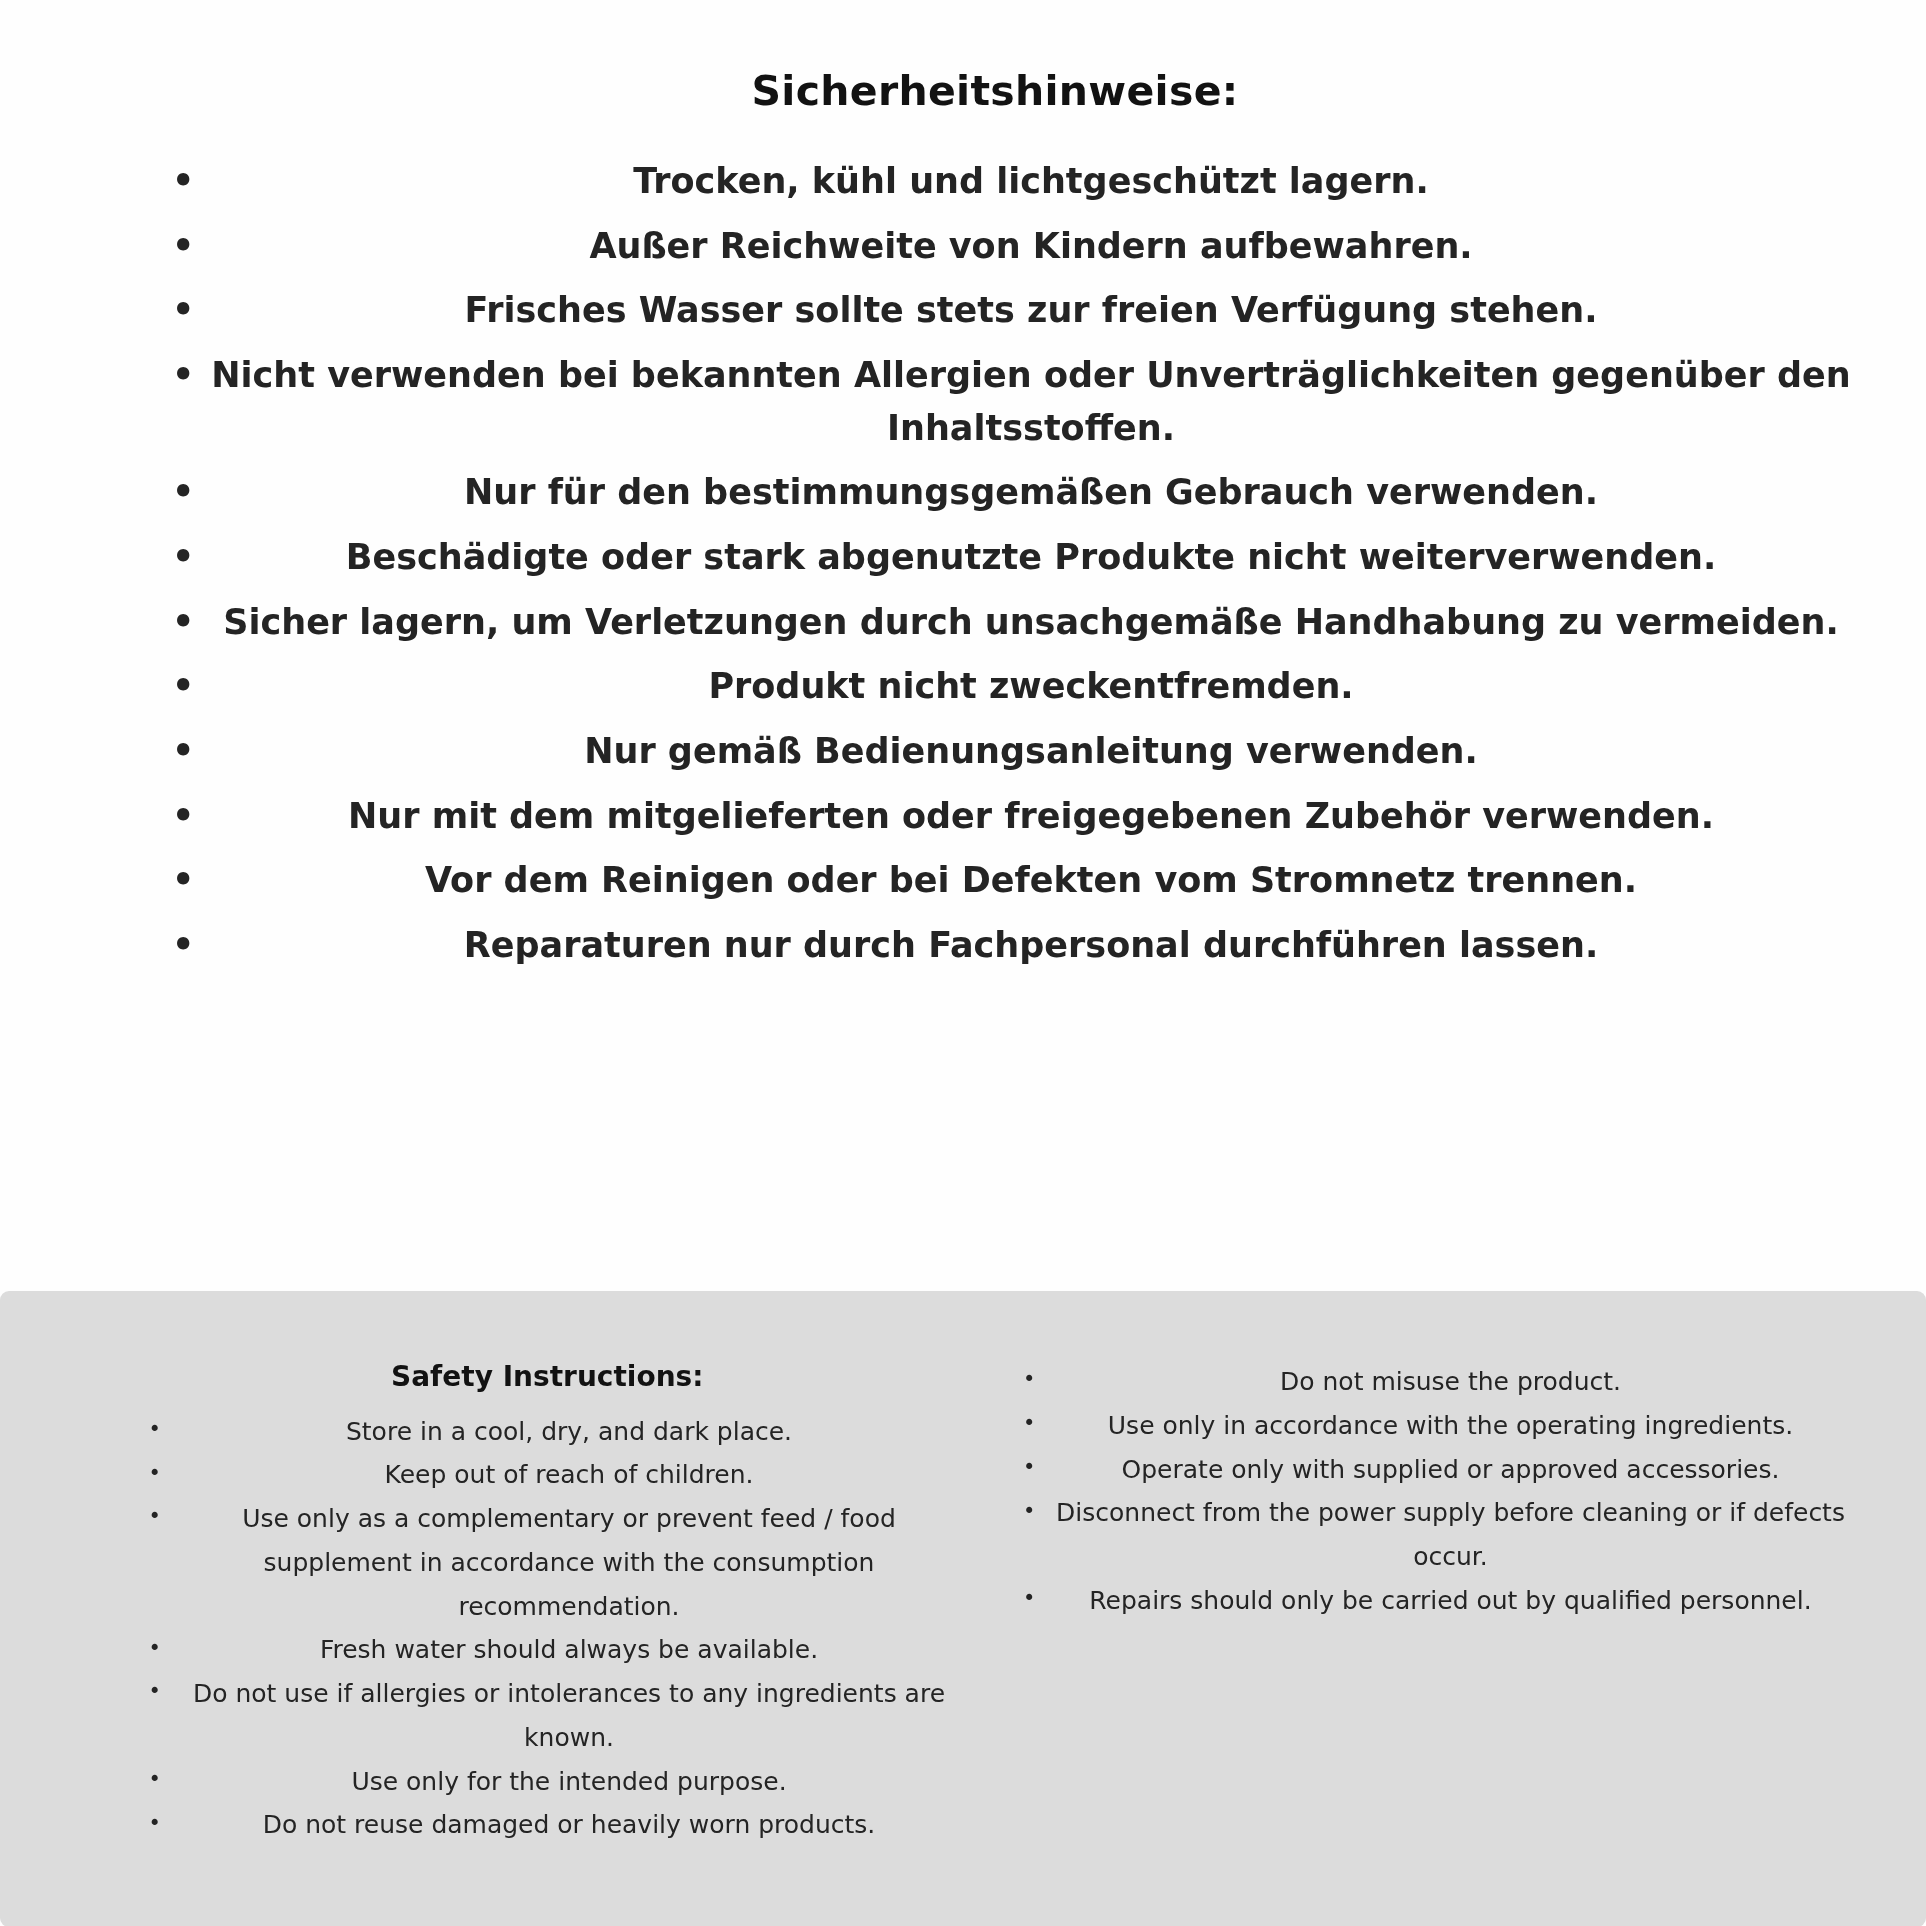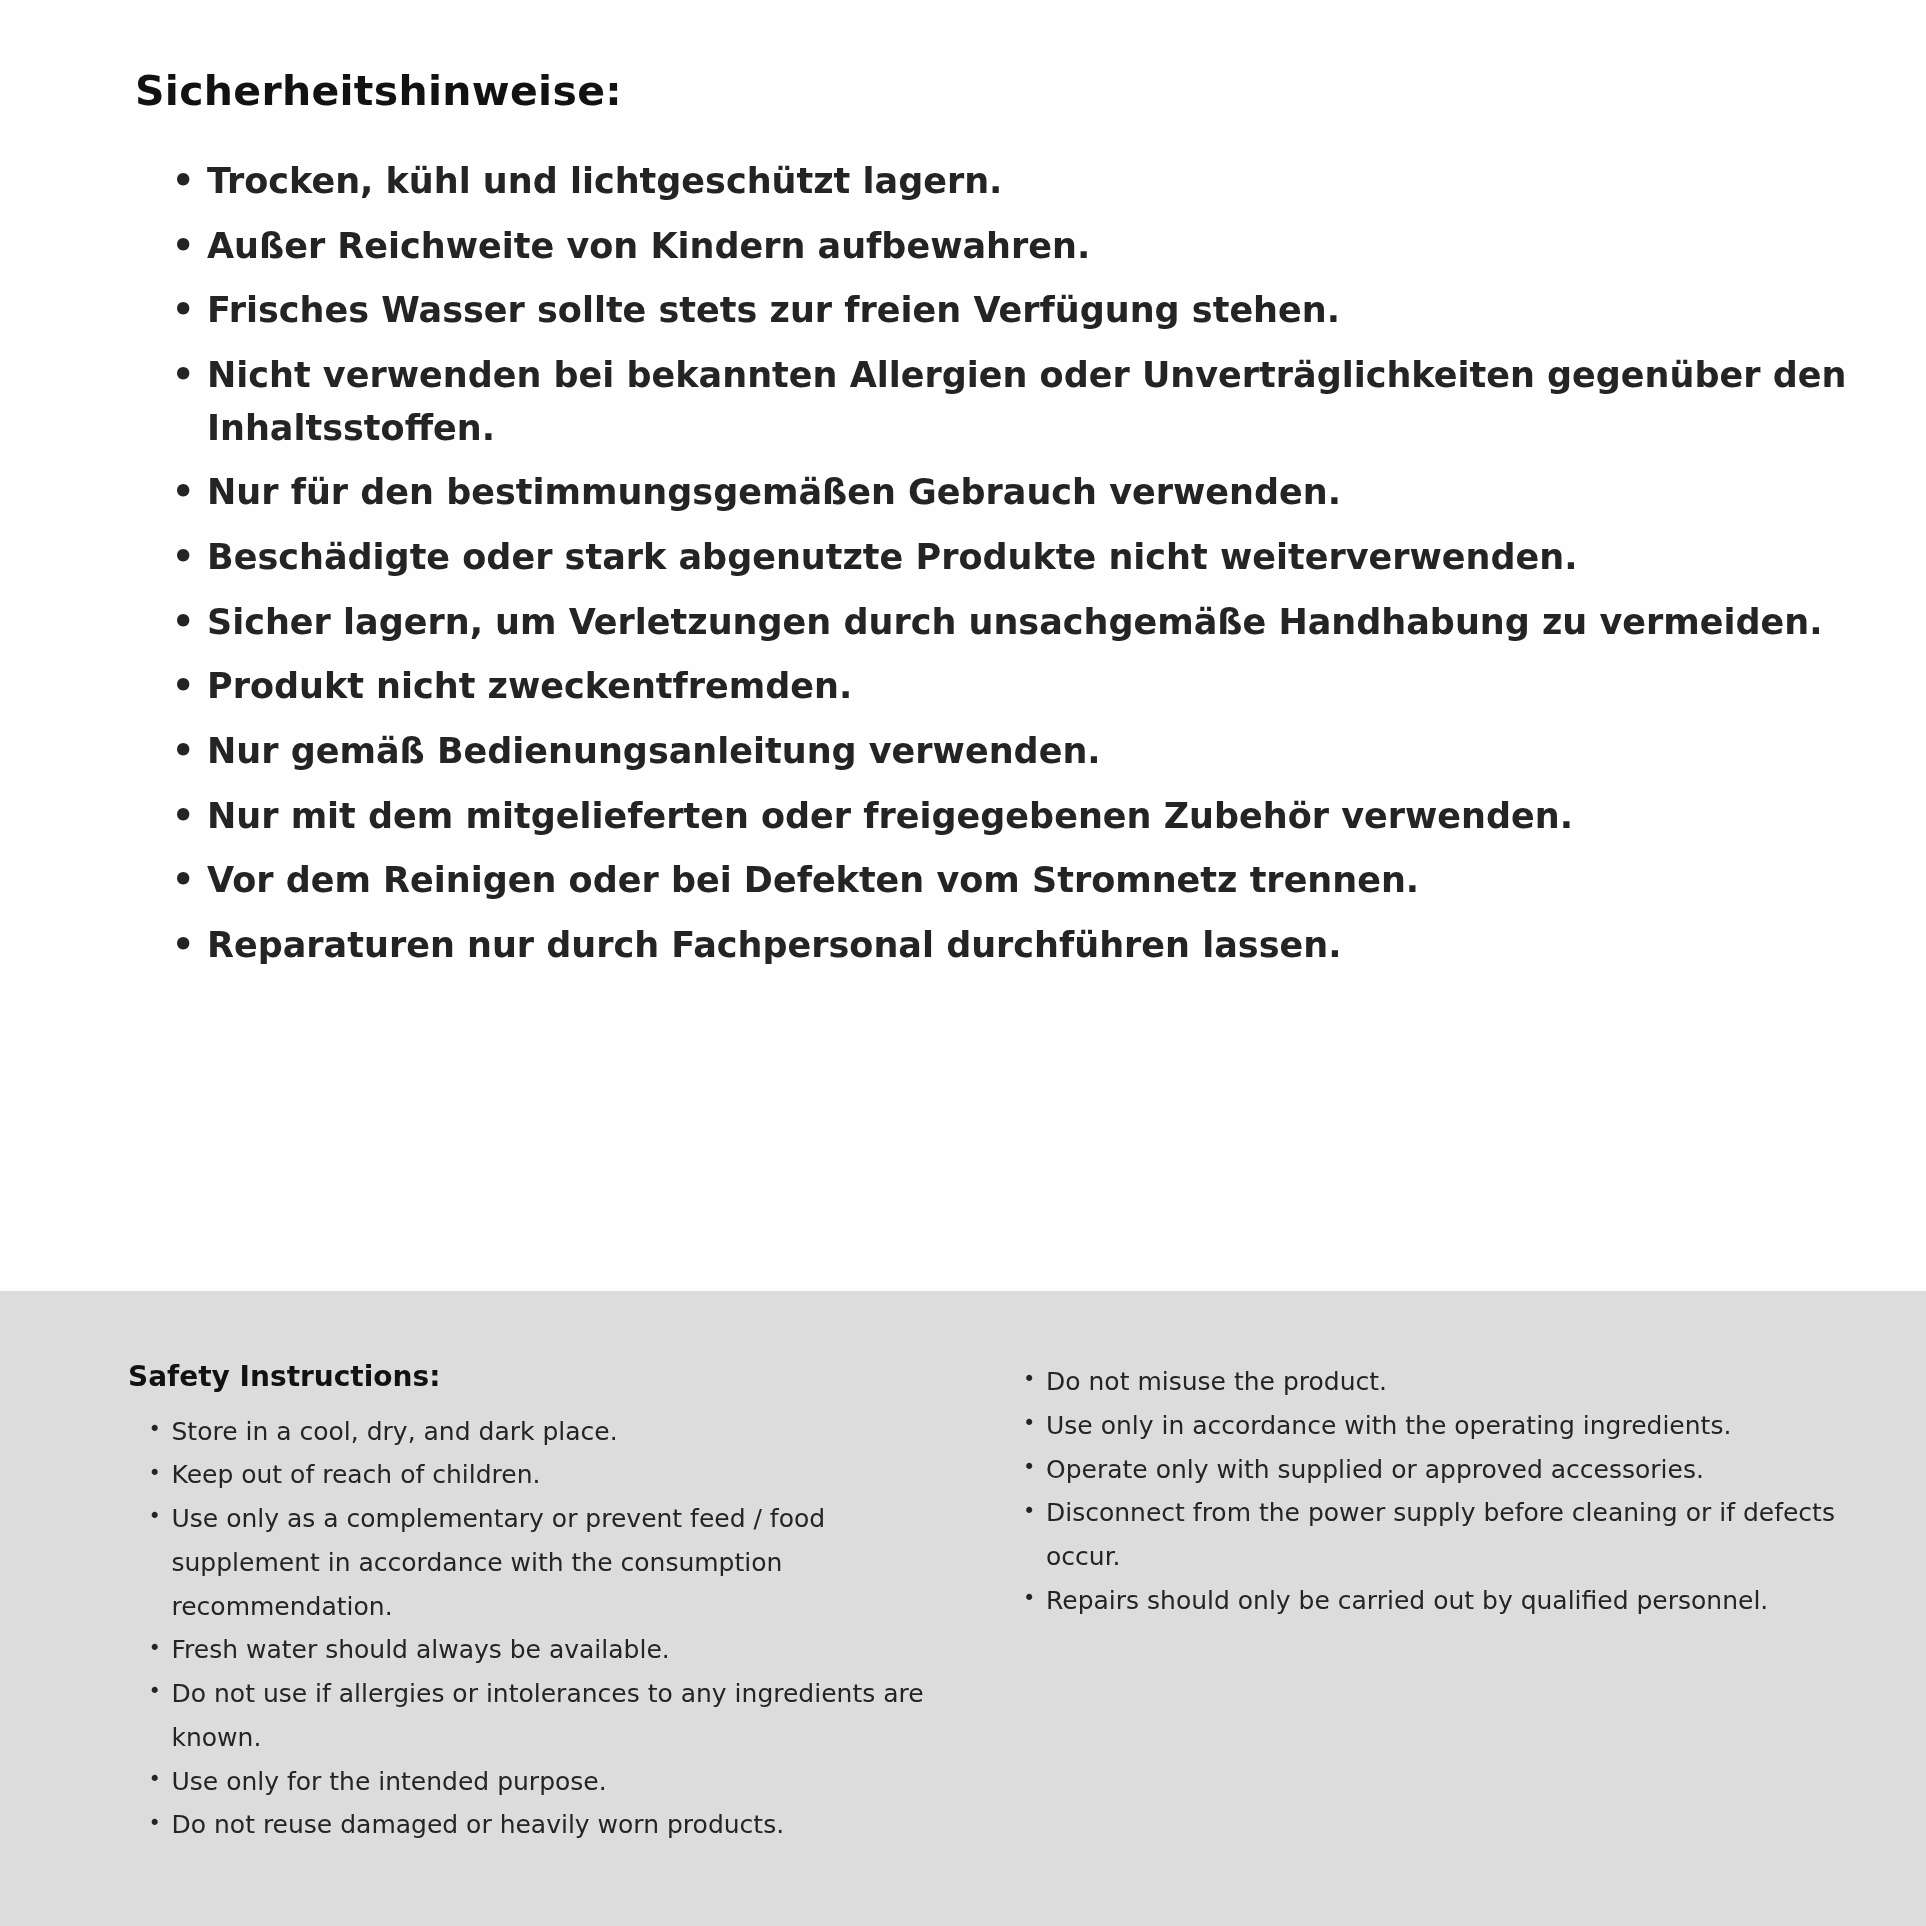"Sicherheitshinweise:" .page { text-align: none -> center }
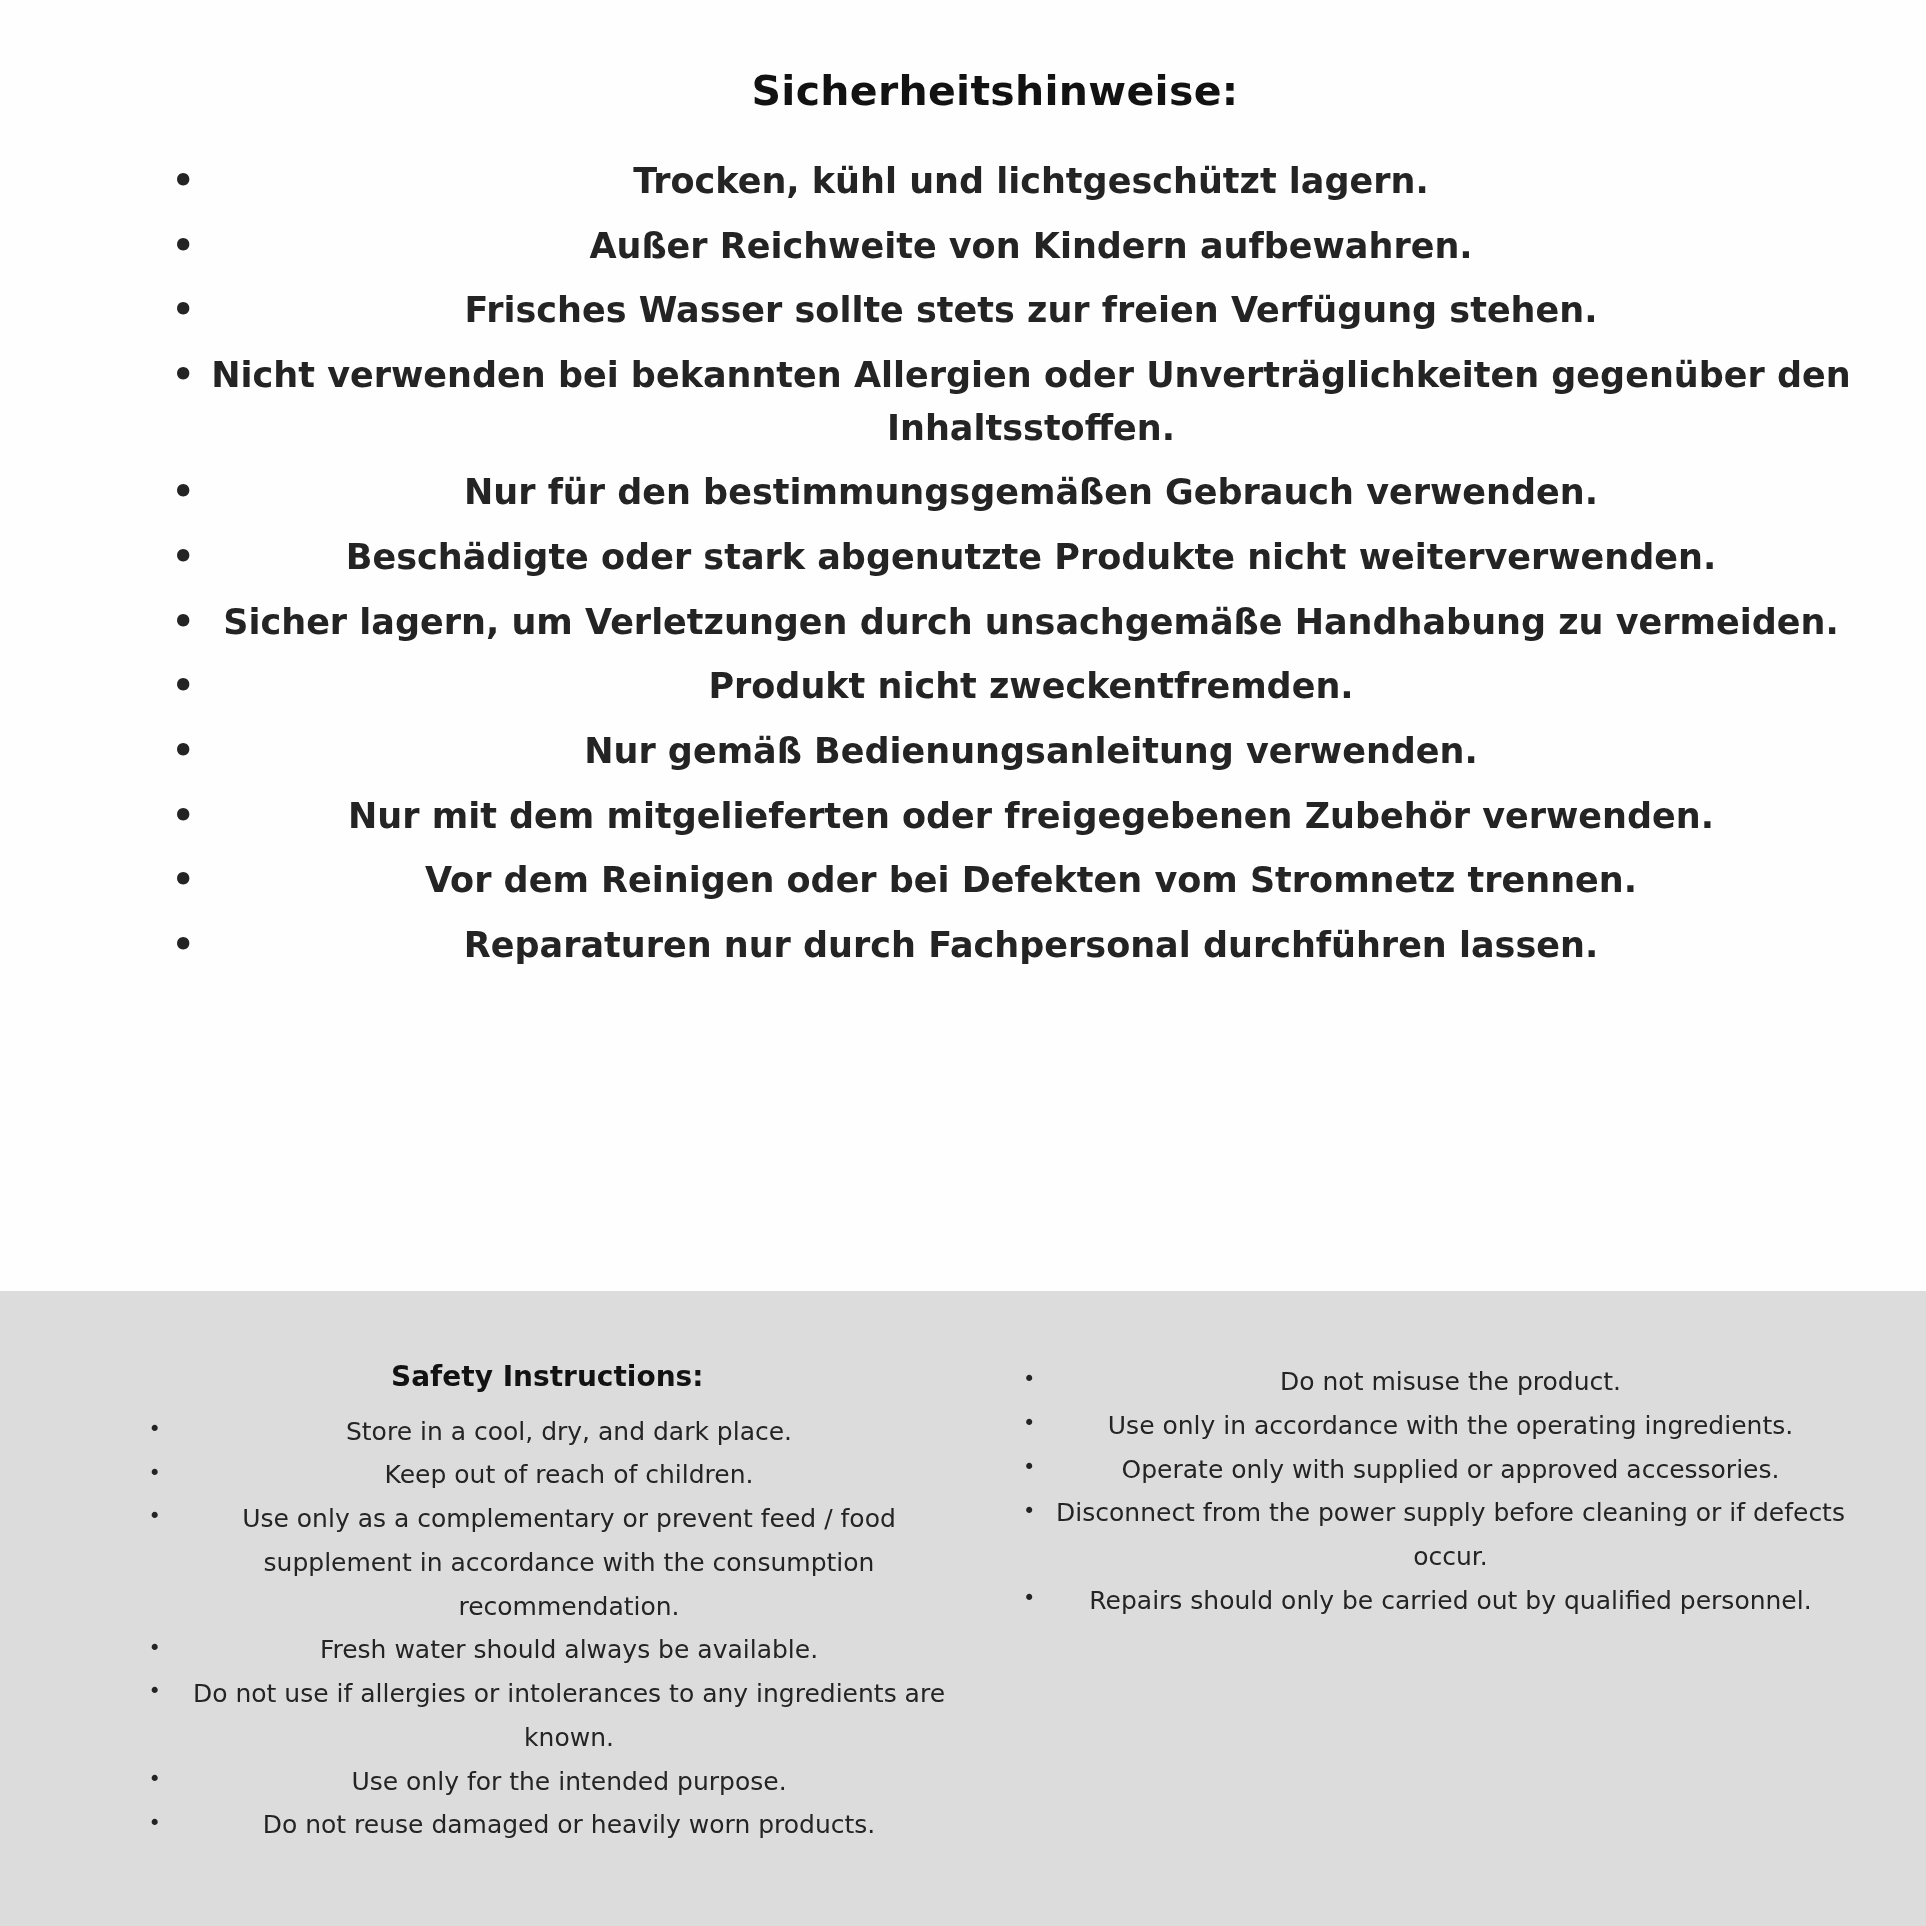"Safety Instructions:" .english-section { border-radius: none -> 9px }
